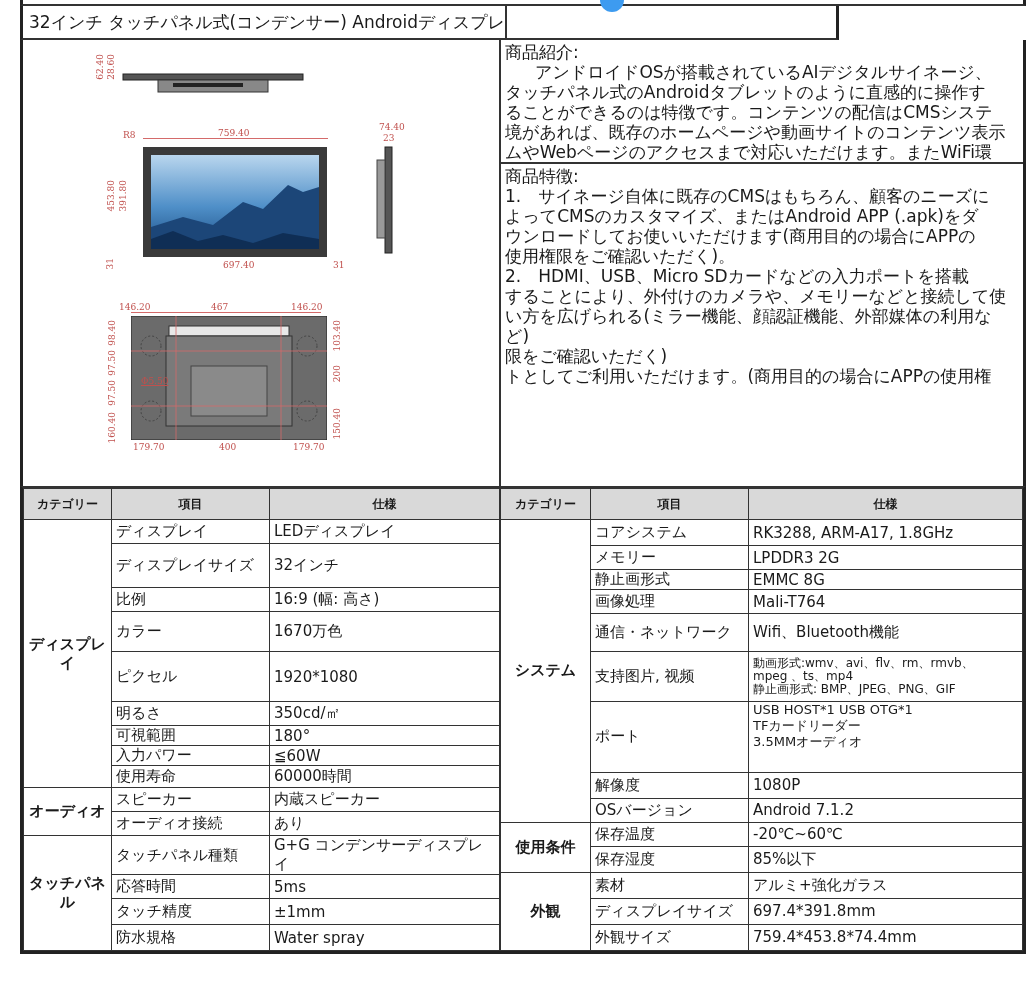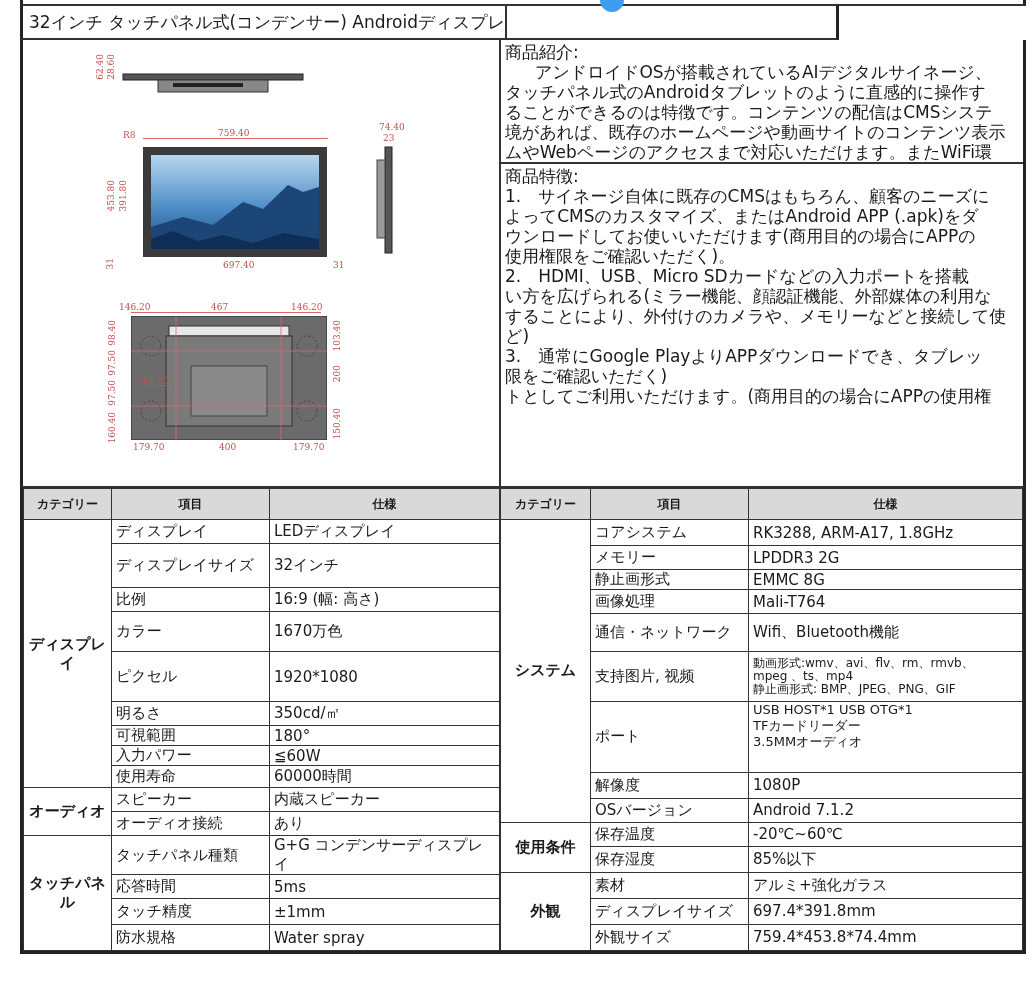"い方を広げられる(ミラー機能、顔認証機能、外部媒体の利用な" div { order: before "することにより、外付けのカメラや、メモリーなどと接続して使" -> after "することにより、外付けのカメラや、メモリーなどと接続して使" }
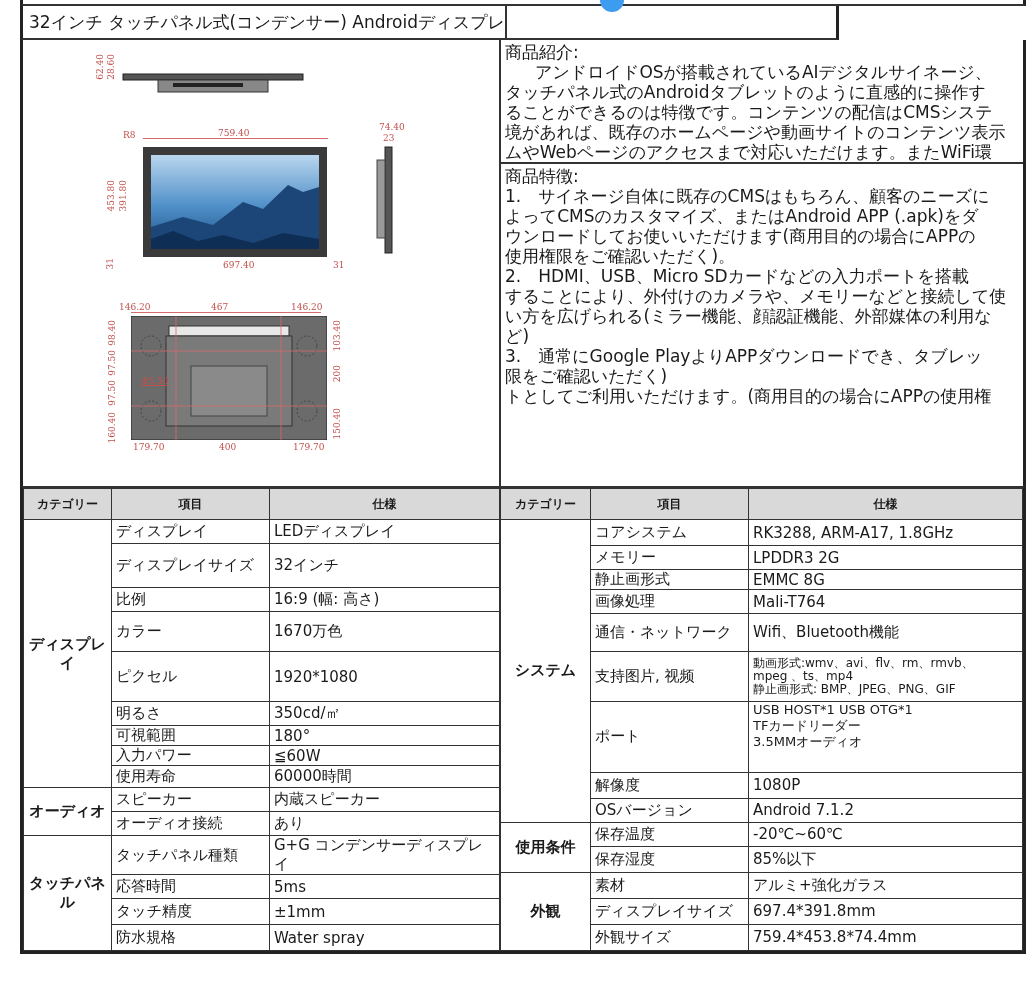"3. 通常にGoogle PlayよりAPPダウンロードでき、タブレッ" div { html: <div>3. 通常にGoogle PlayよりAPPダウンロードでき、タブレッ</div> -> none }
